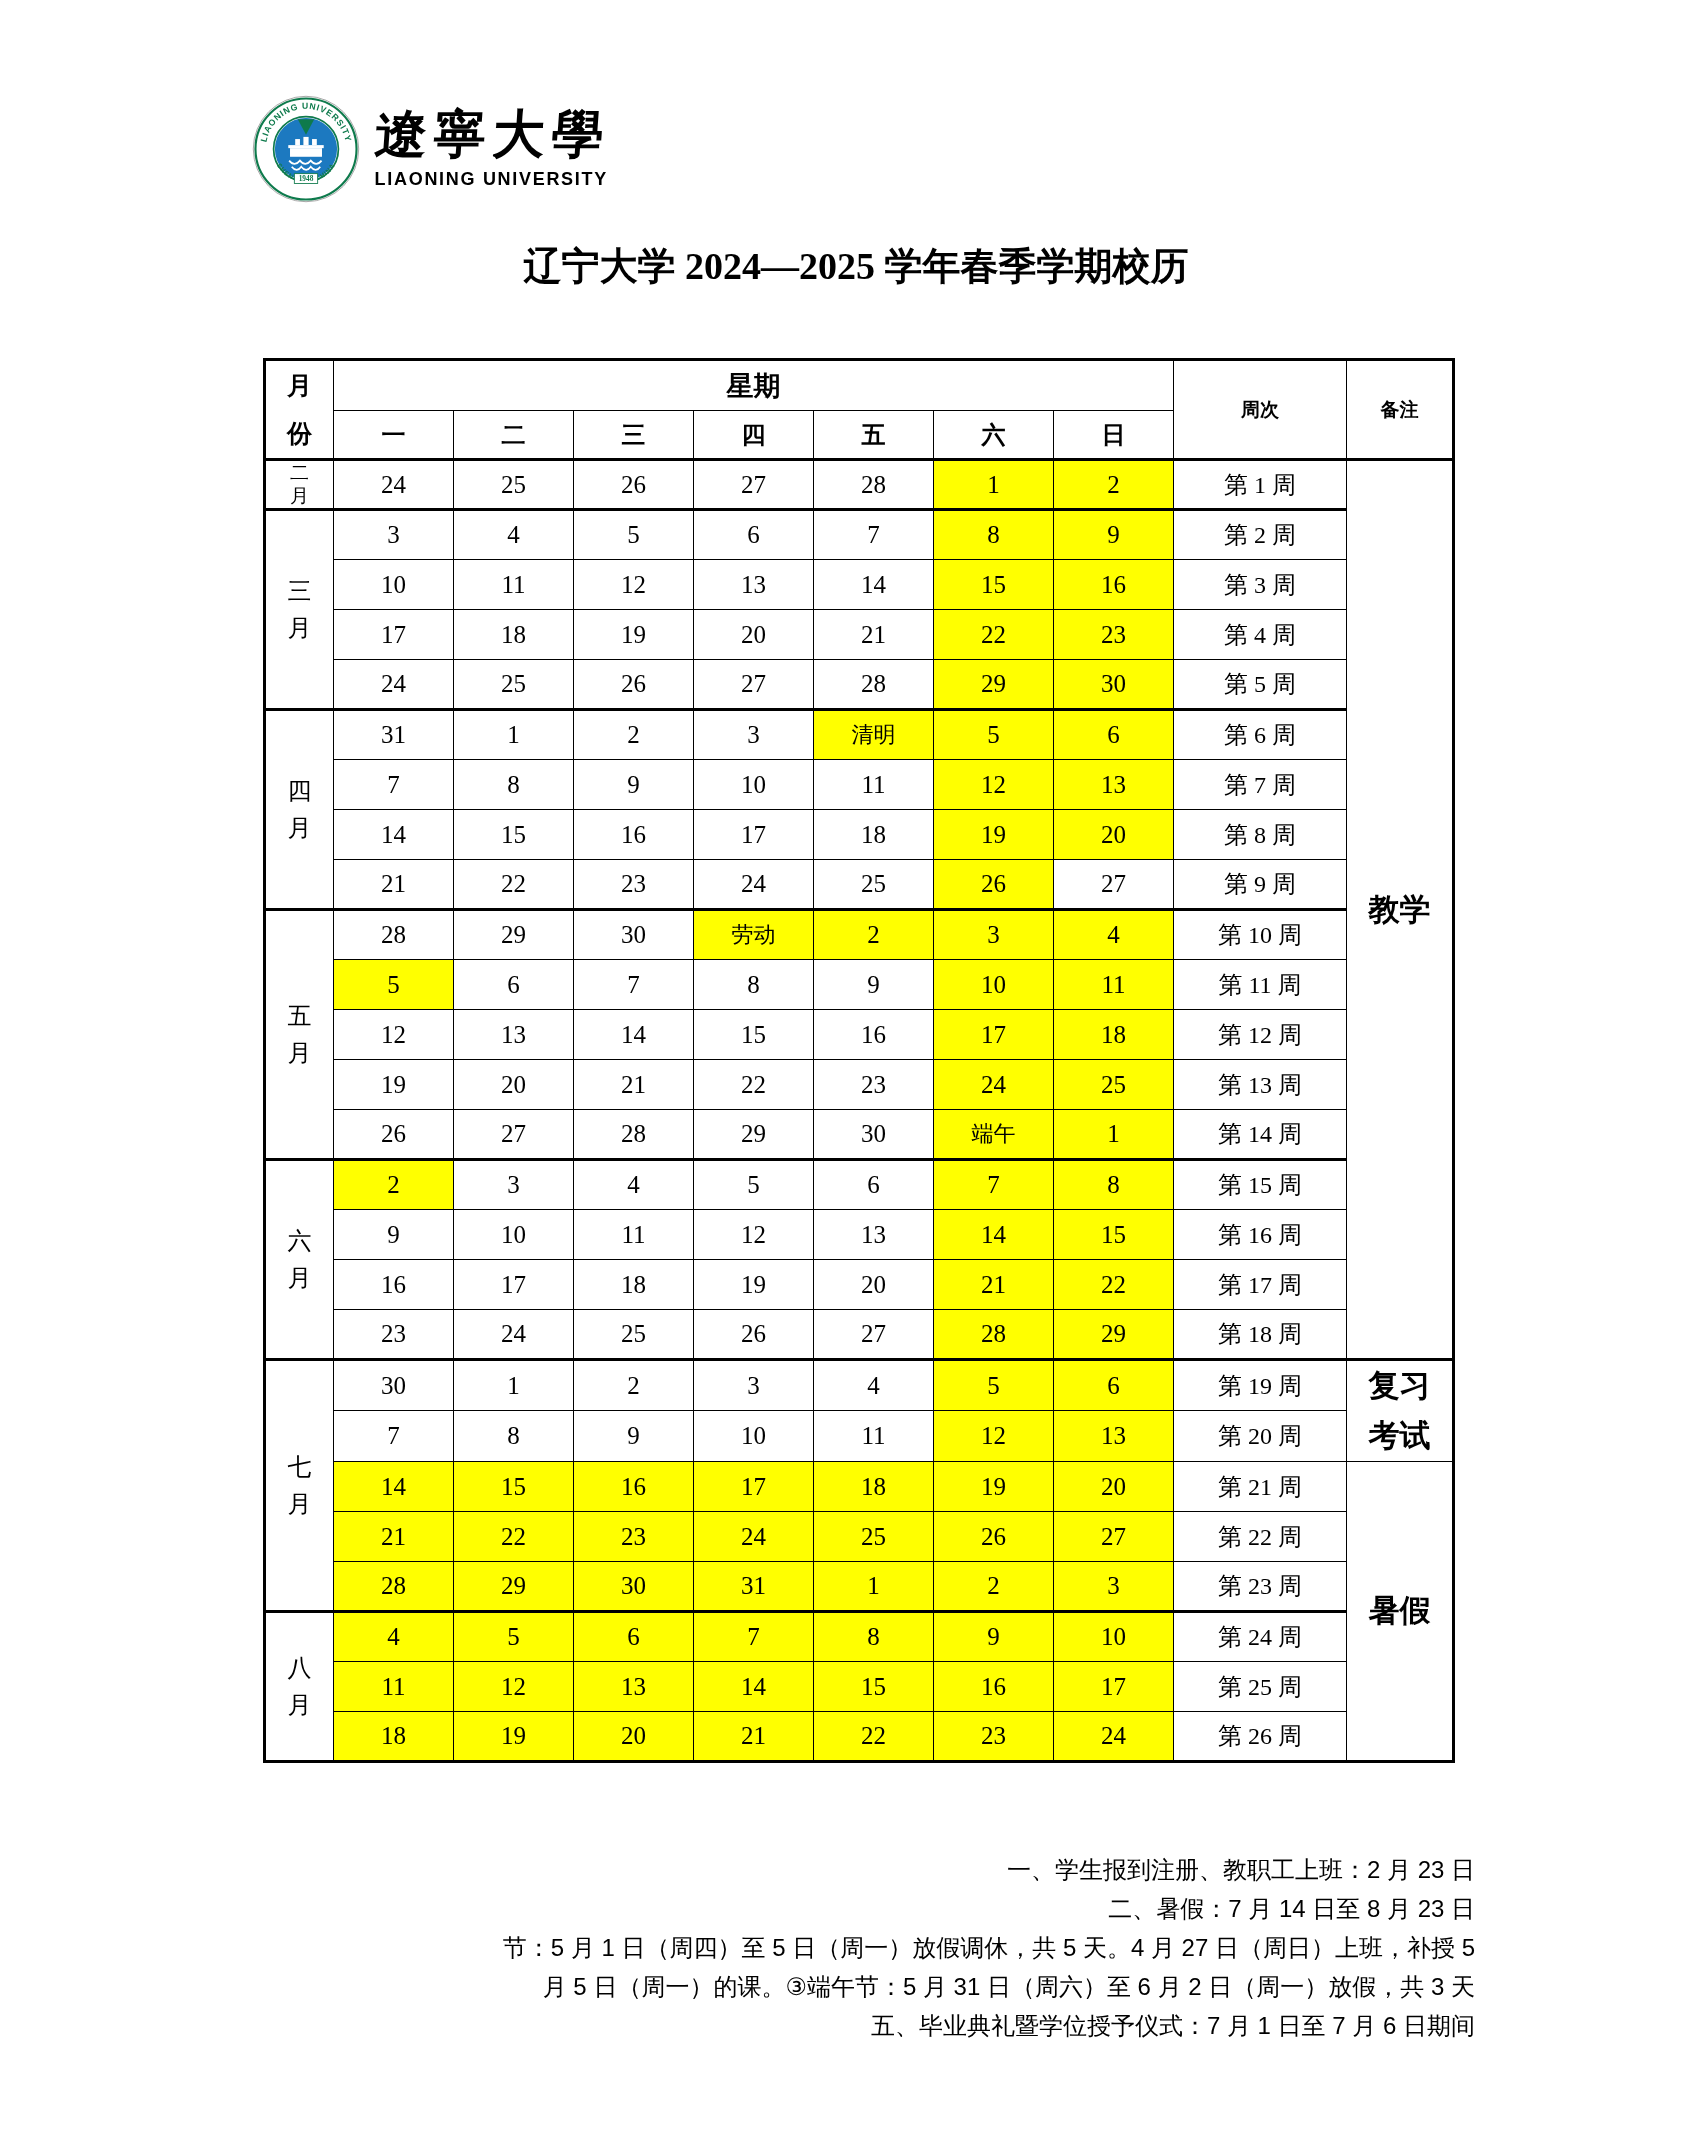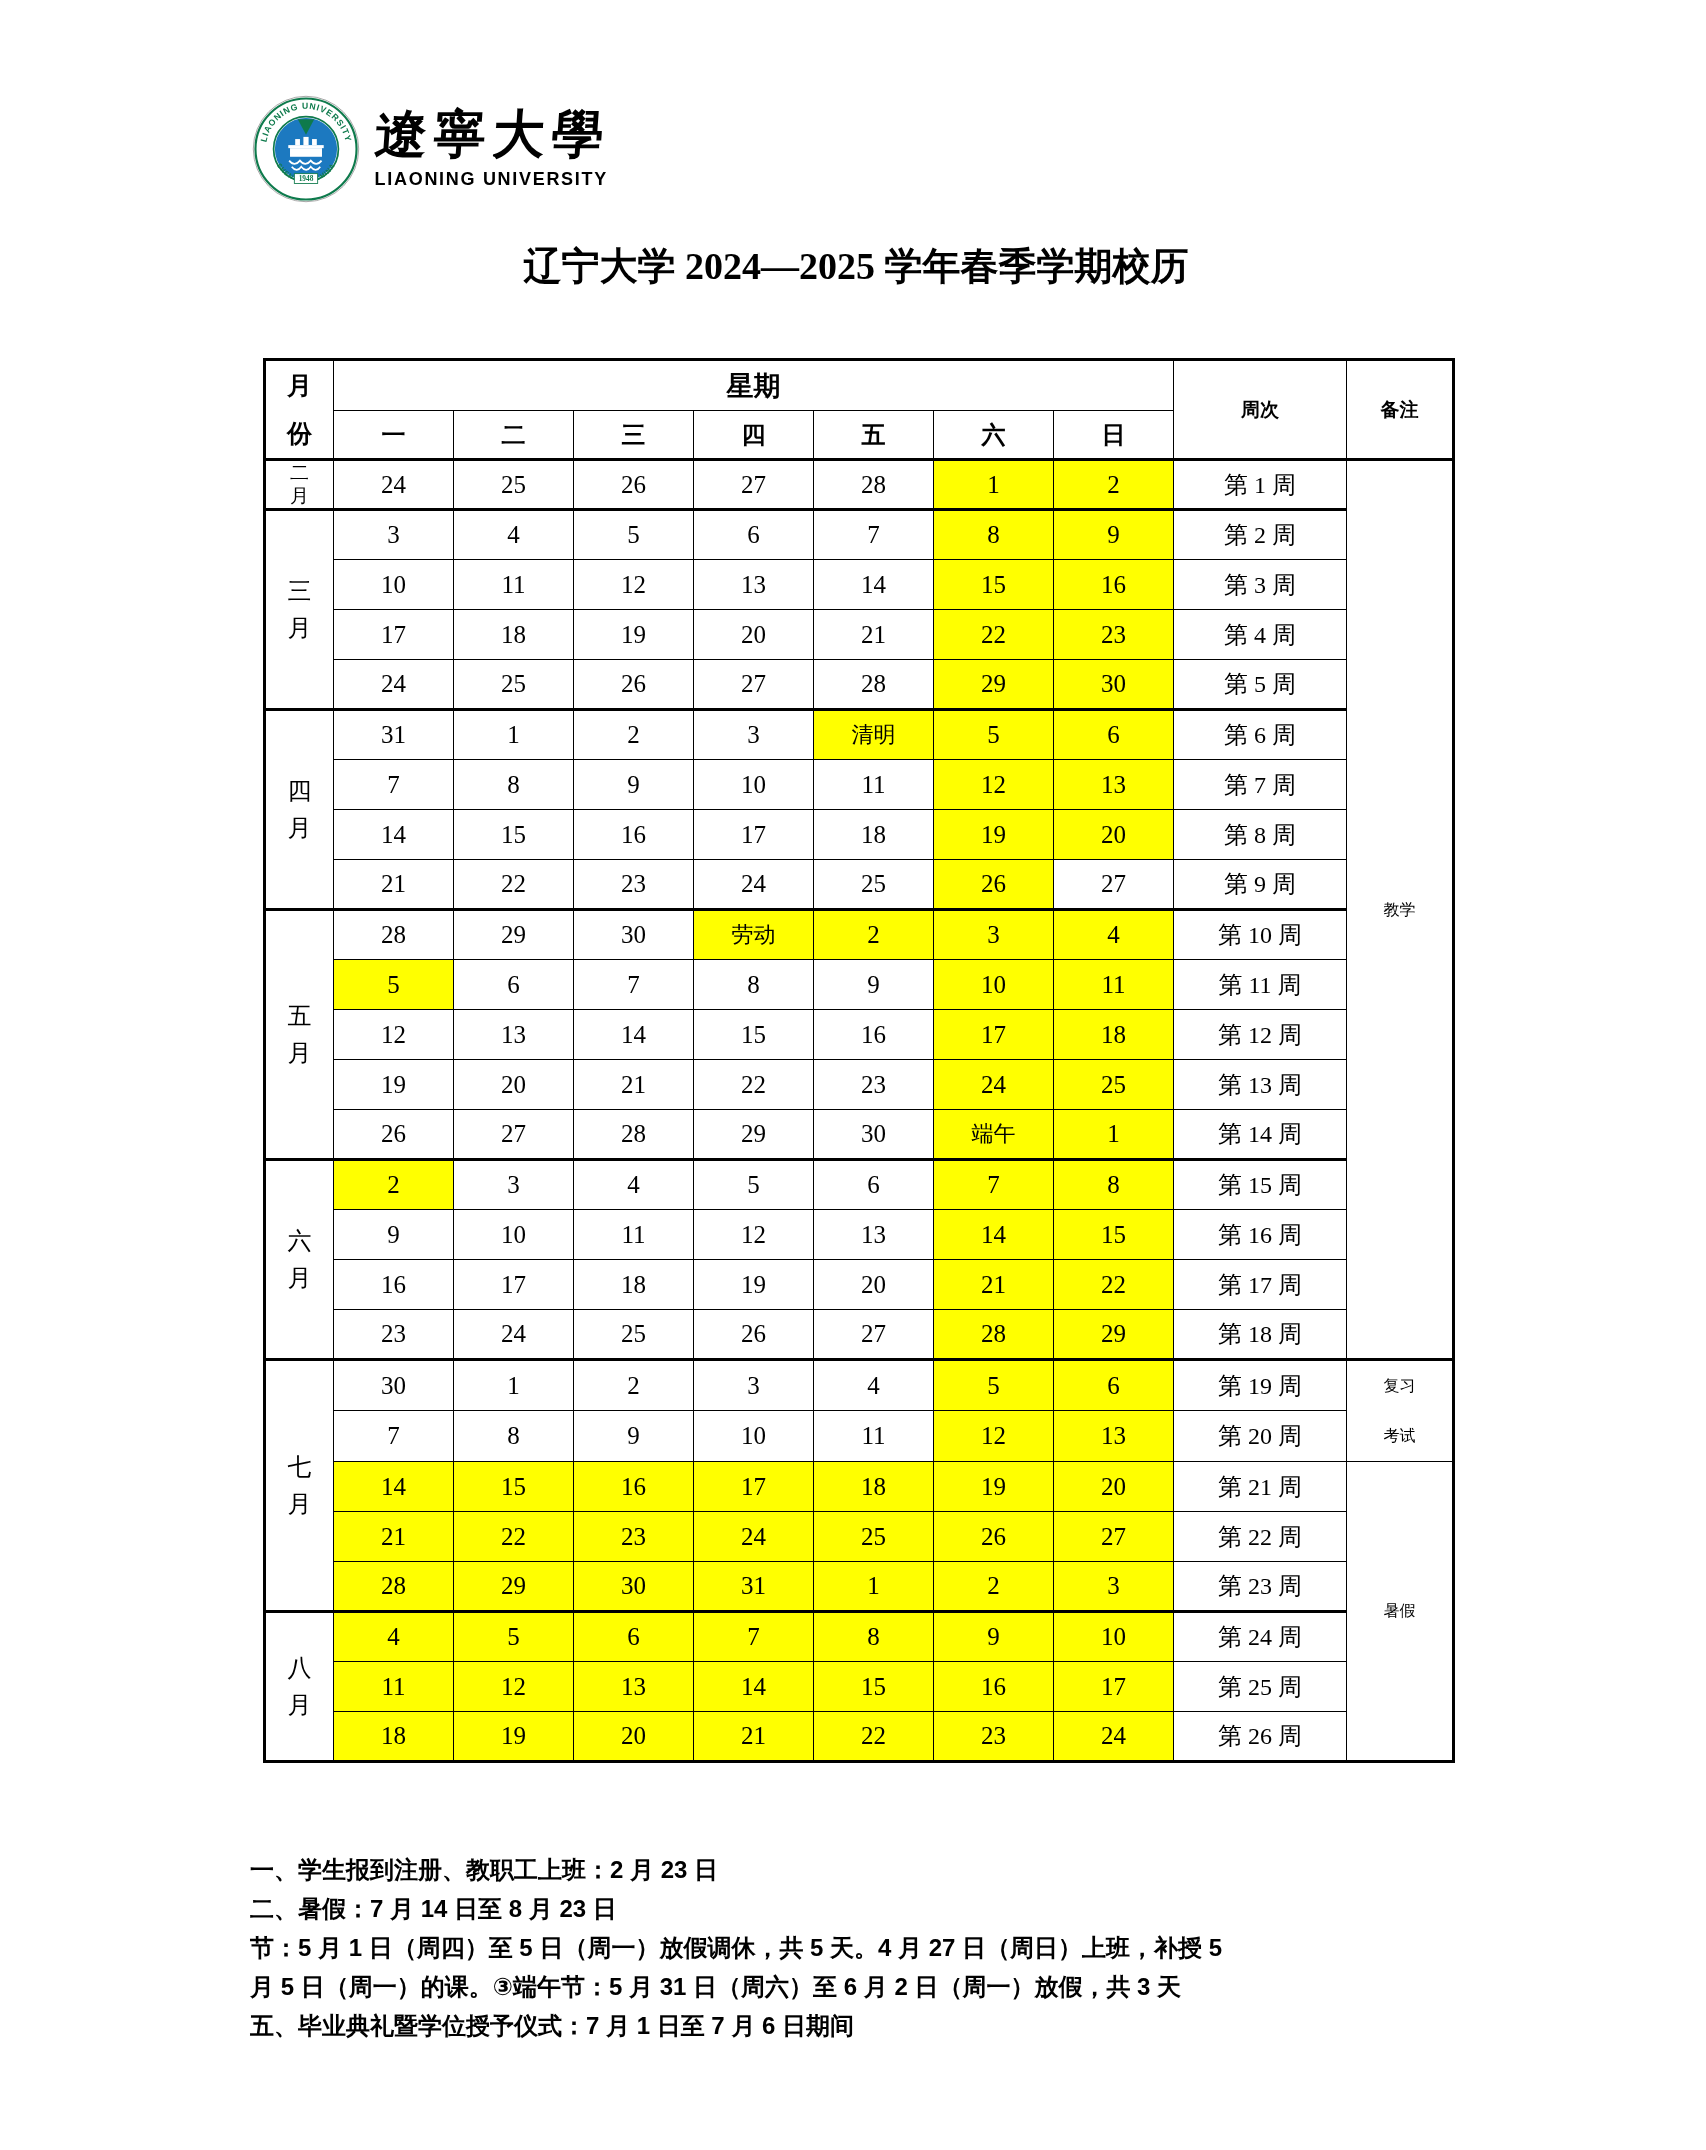"教学" td.remark-cell { font-size: 16px -> 31px; font-weight: none -> bold }
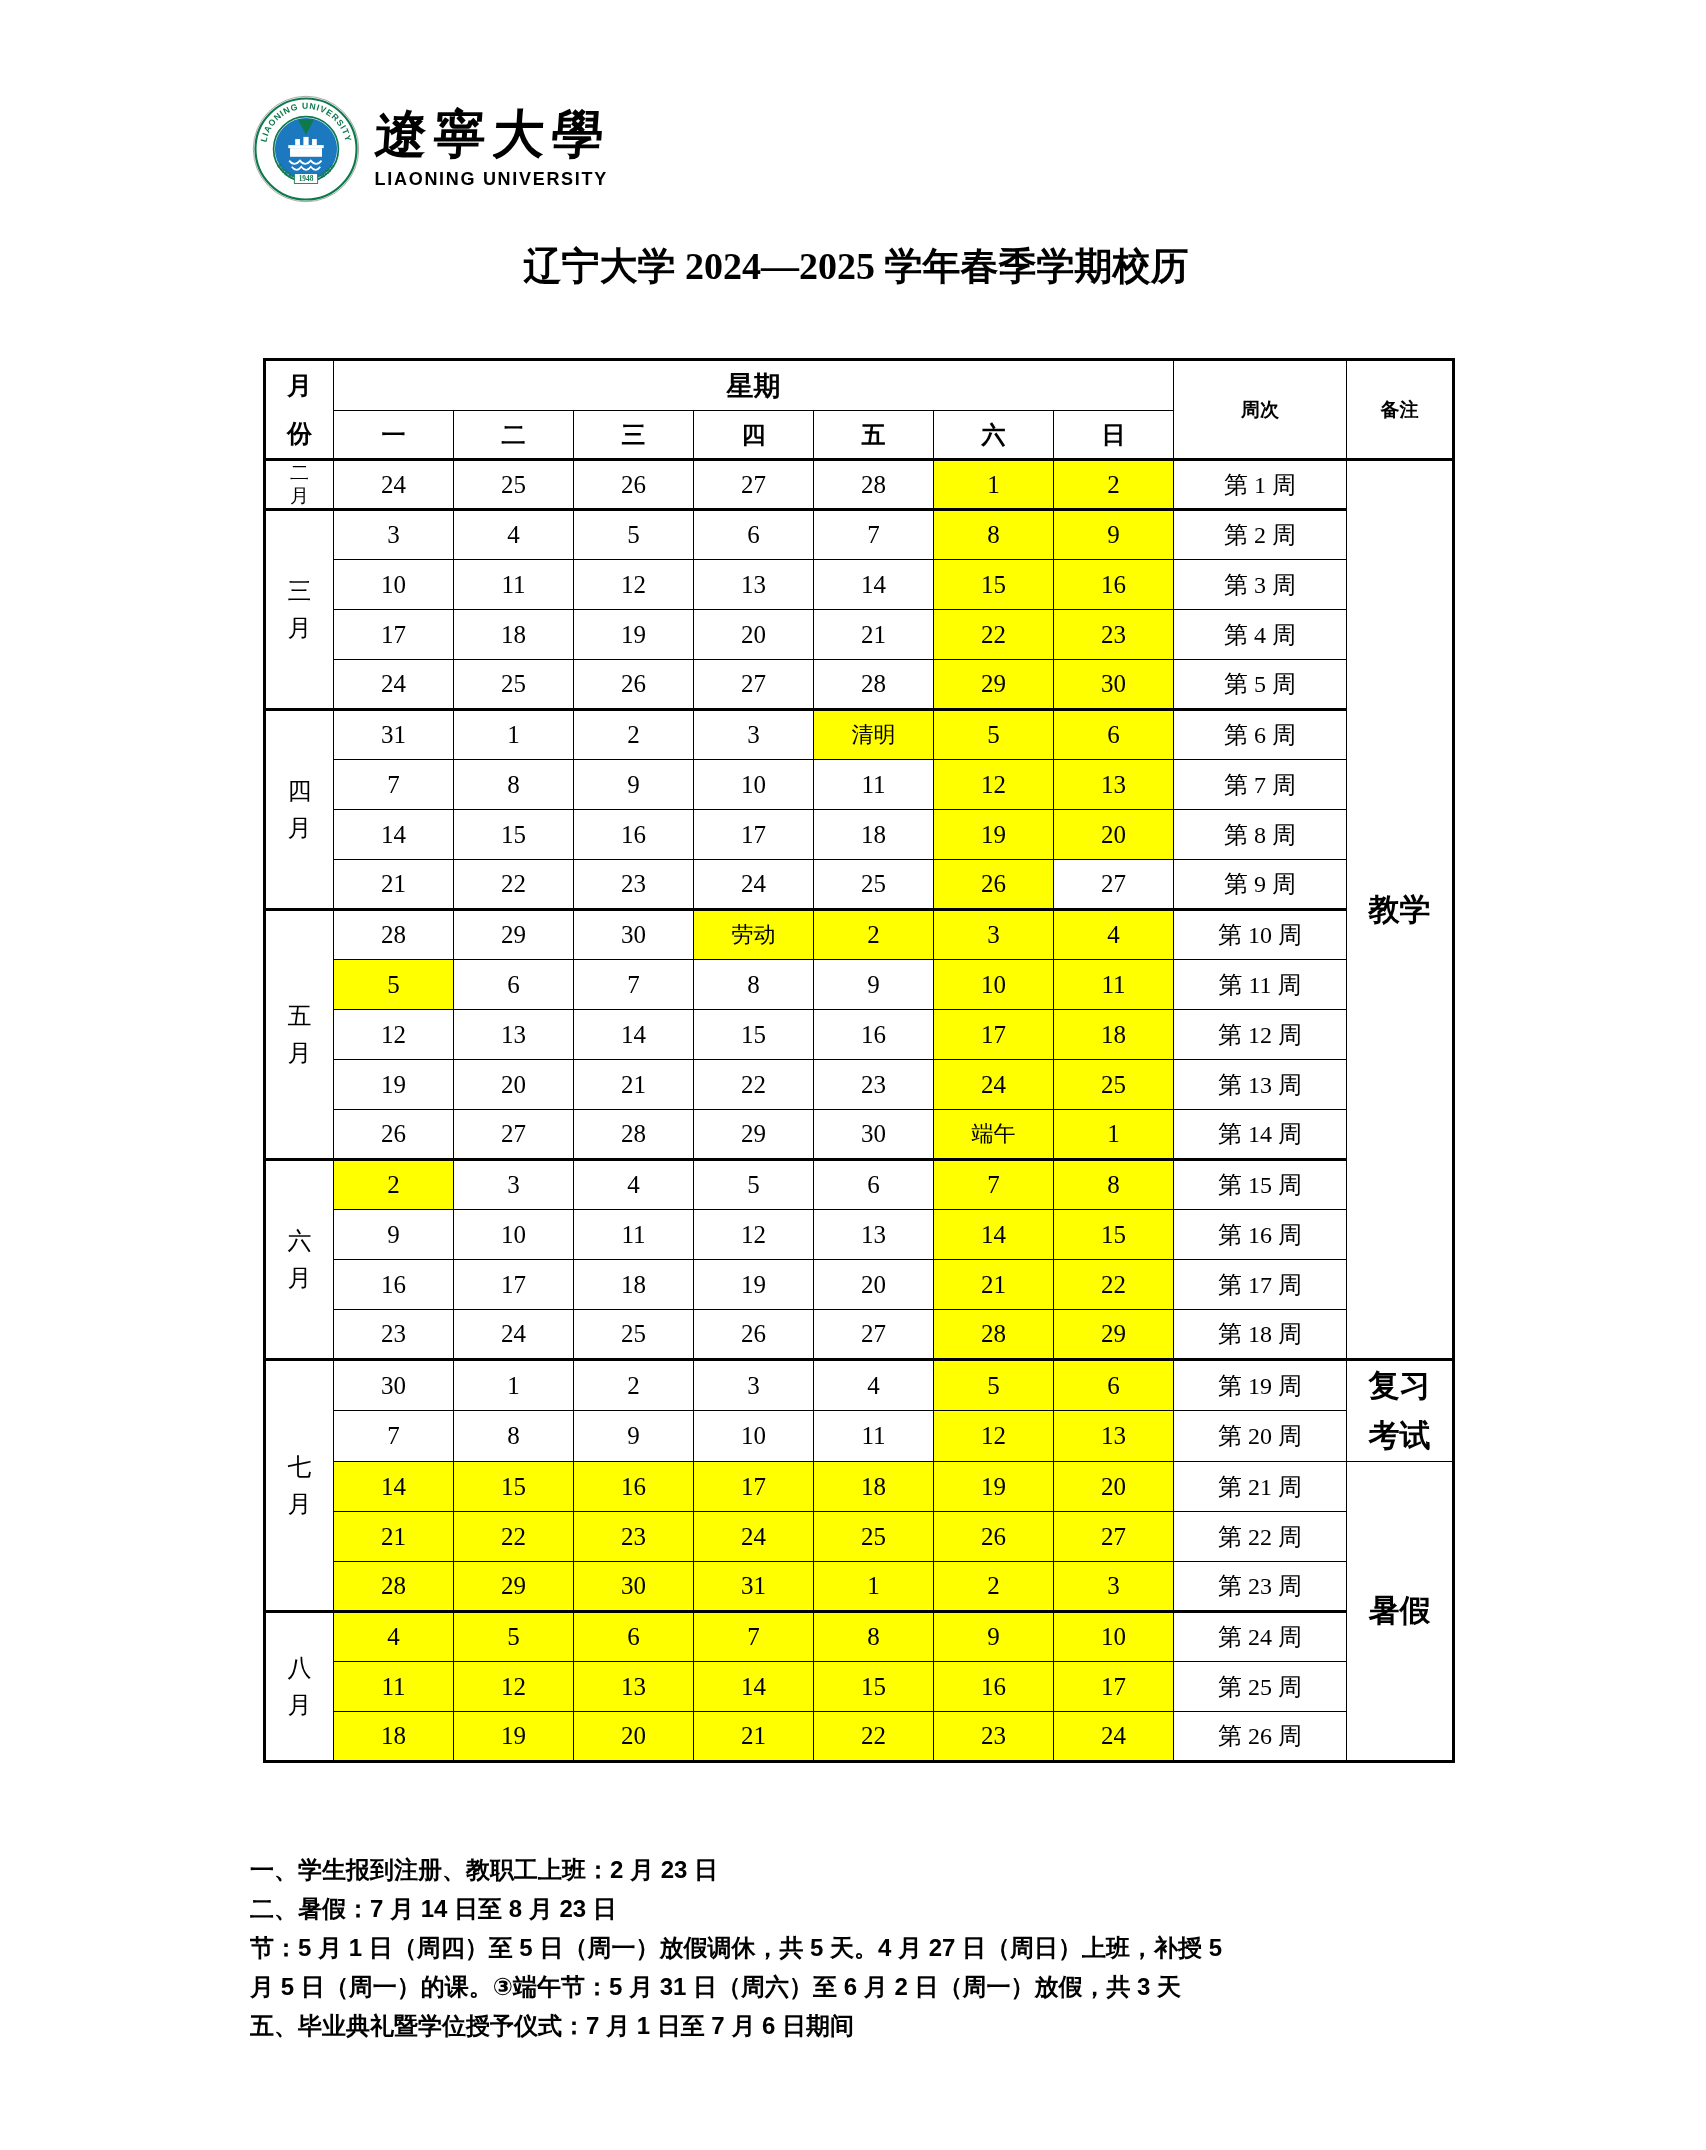"一、学生报到注册、教职工上班：2 月 23 日" .notes { font-weight: bold -> normal; left: 250px -> 262px; text-align: none -> right }
